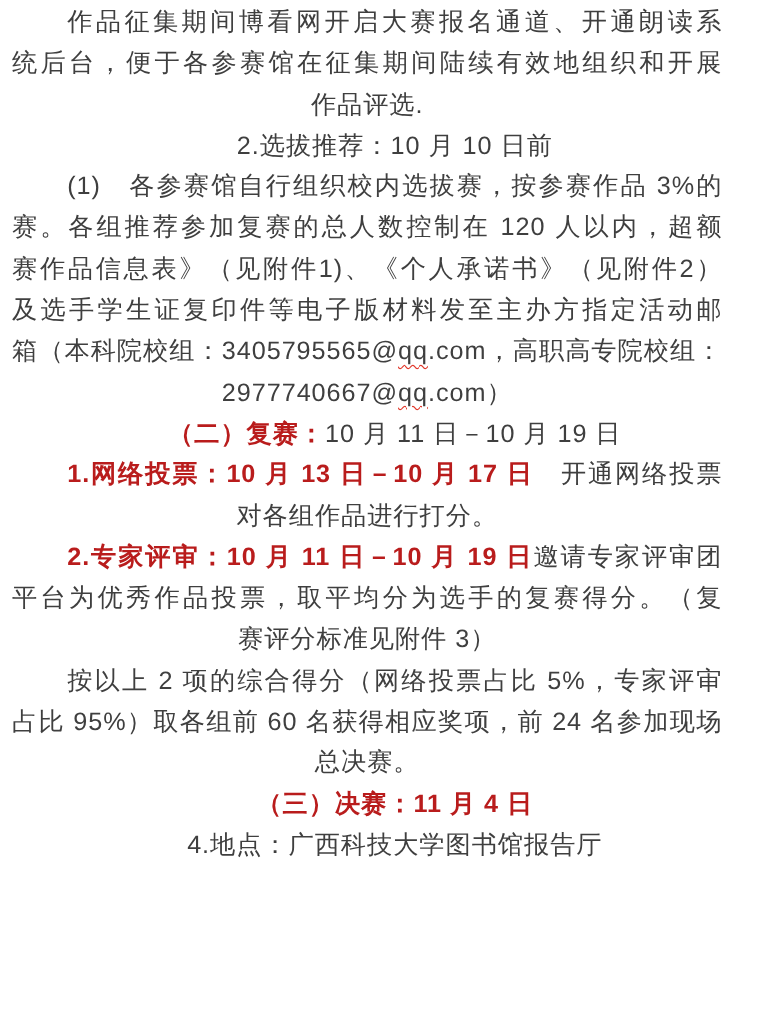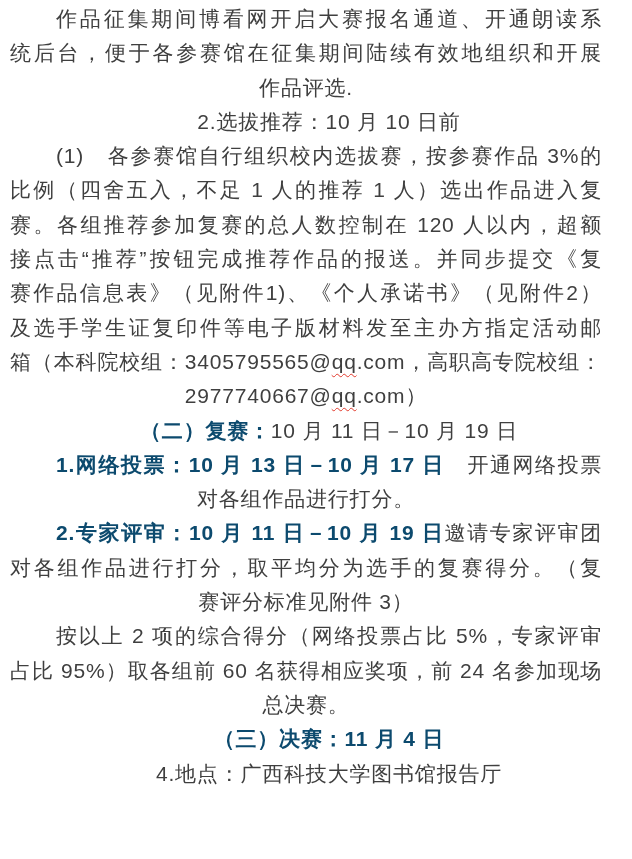"比例（四舍五入，不足 1 人的推荐 1 人）选出作品进入复" div.line { html: <div><span>比例（四舍五入，不足 1 人的推荐 1 人）选出作品进入复</span></div> -> none }
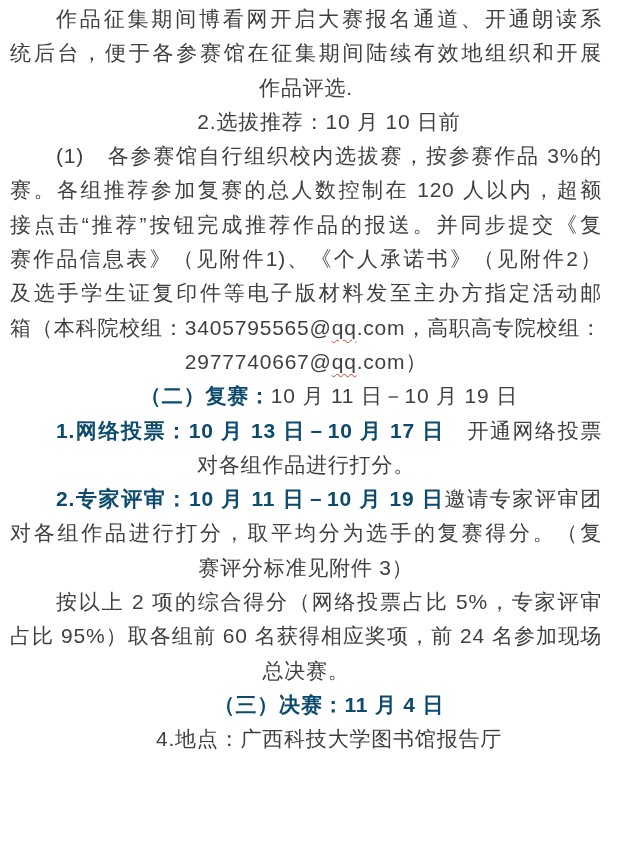"接点击“推荐”按钮完成推荐作品的报送。并同步提交《复" div.line { html: <div><span>接点击“推荐”按钮完成推荐作品的报送。并同步提交《复</span></div> -> none }
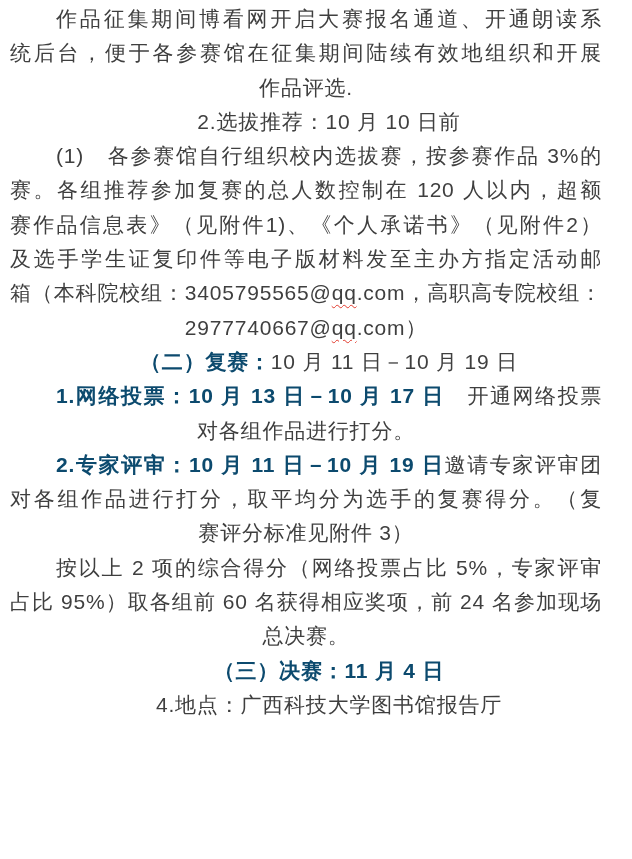"（二）复赛：" .seg-bold { color: #0c4a6e -> #b91c1c }
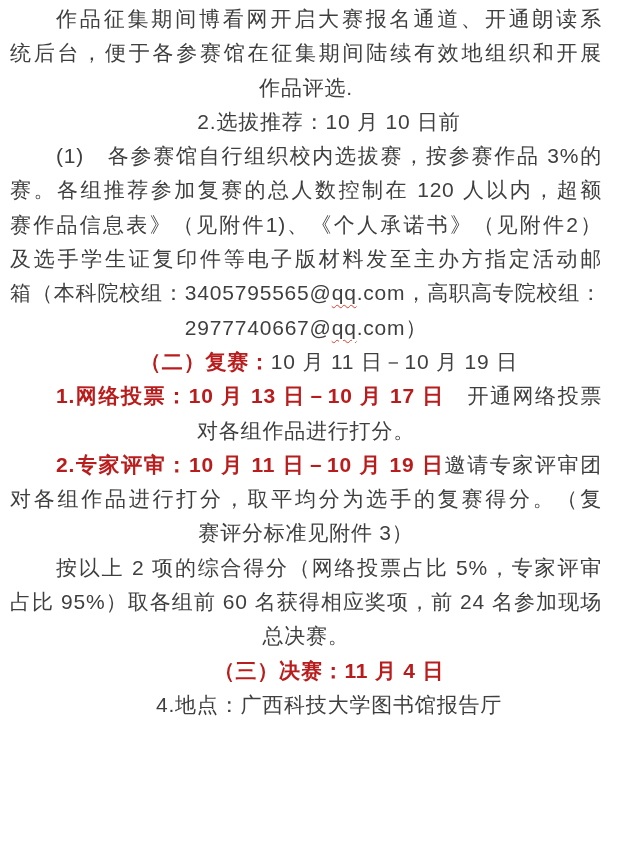"对各组作品进行打分，取平均分为选手的复赛得分。（复" span { text: 对各组作品进行打分 -> 平台为优秀作品投票 }
